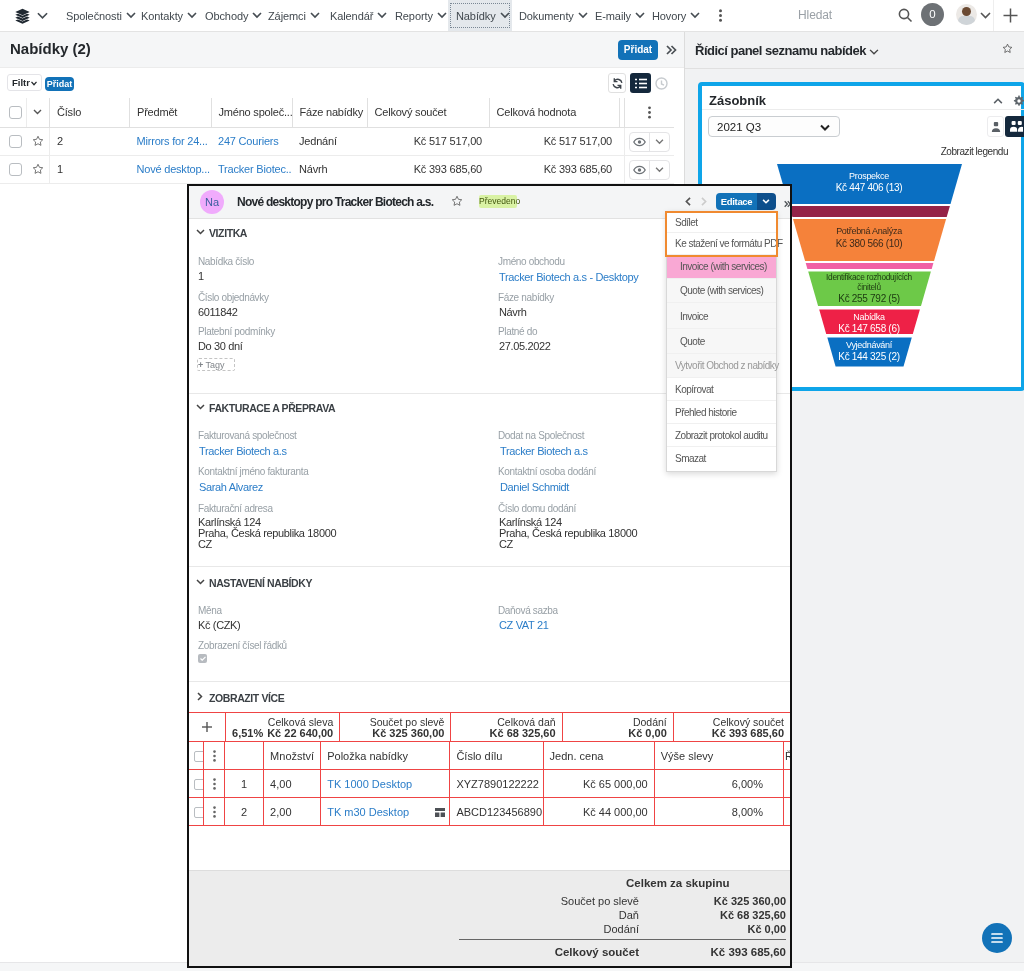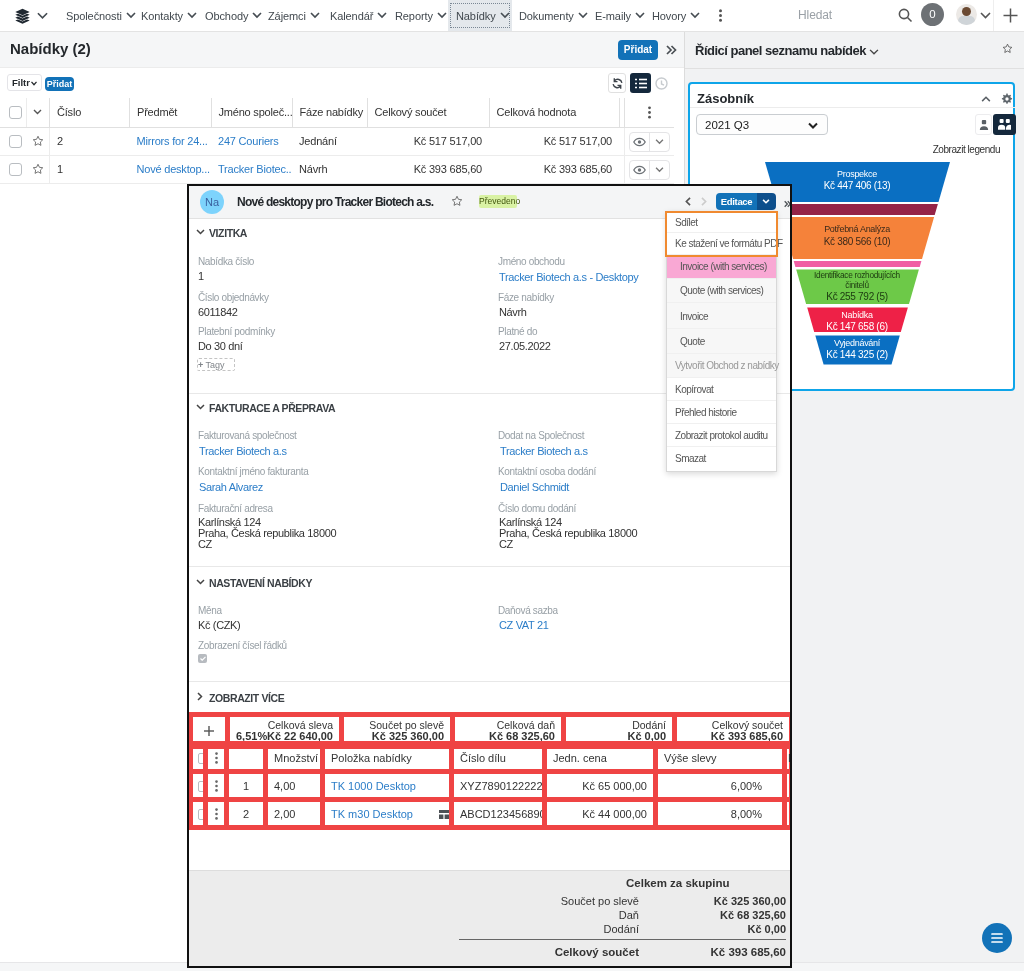"Zásobník" #zcard { border: 2px solid #0ea5e9 -> 4px solid #0ea5e9; left: 3px -> 13px }
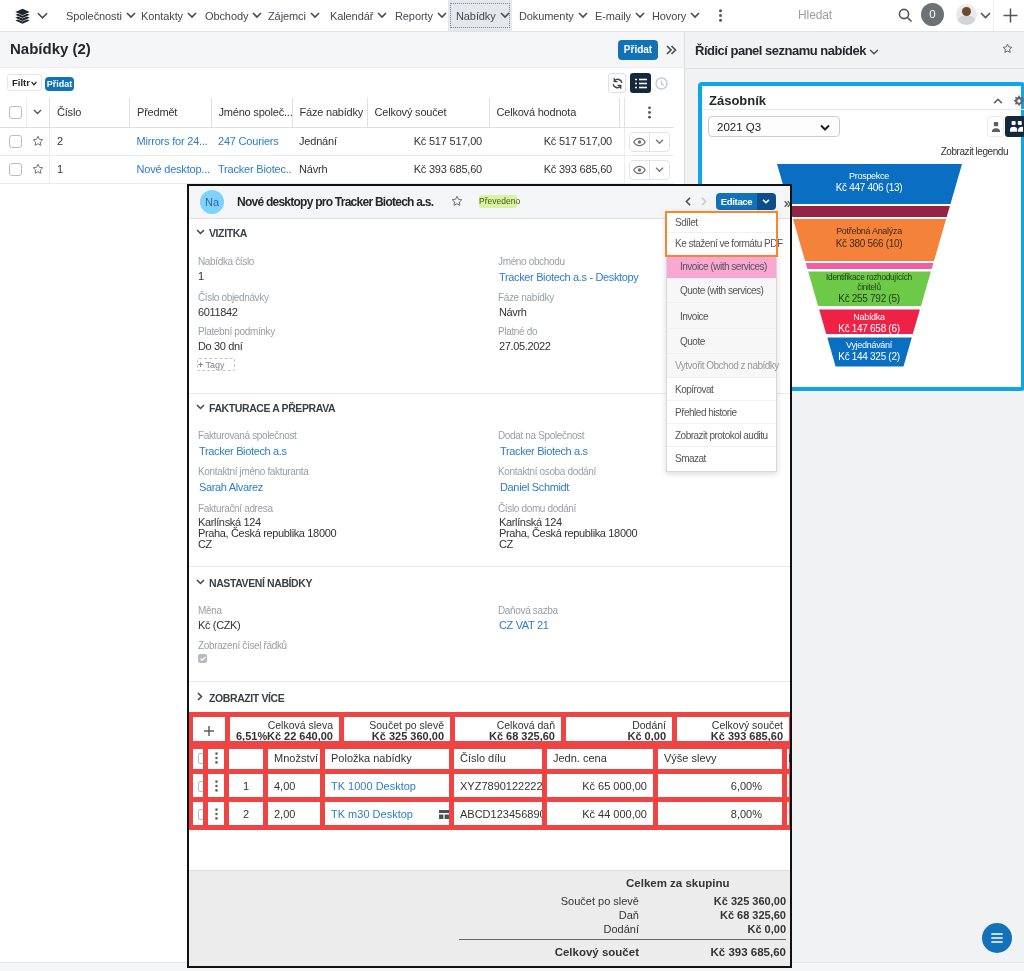"Na" div.abs { background: #7dd3fc -> #f0abfc }
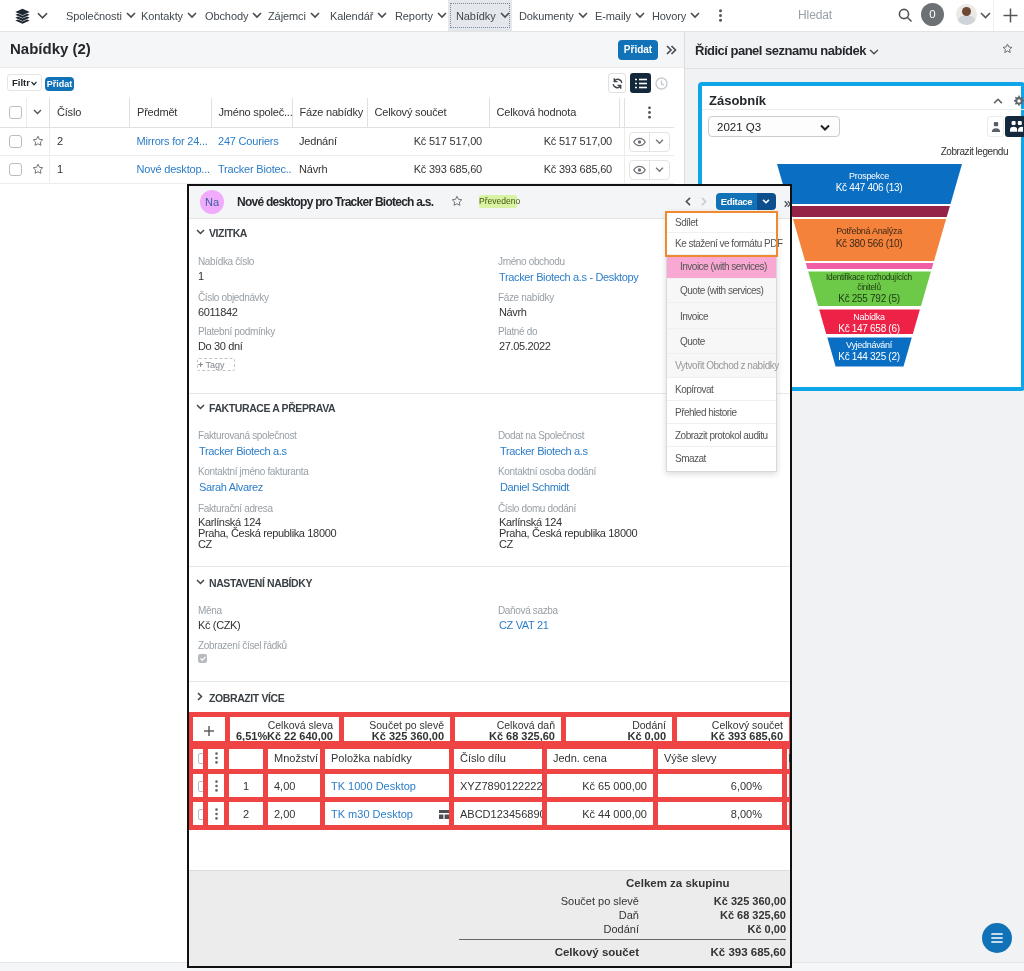"Celková sleva" .mtbl td { border: 5px solid #ef4444 -> 1px solid #ef4444 }
